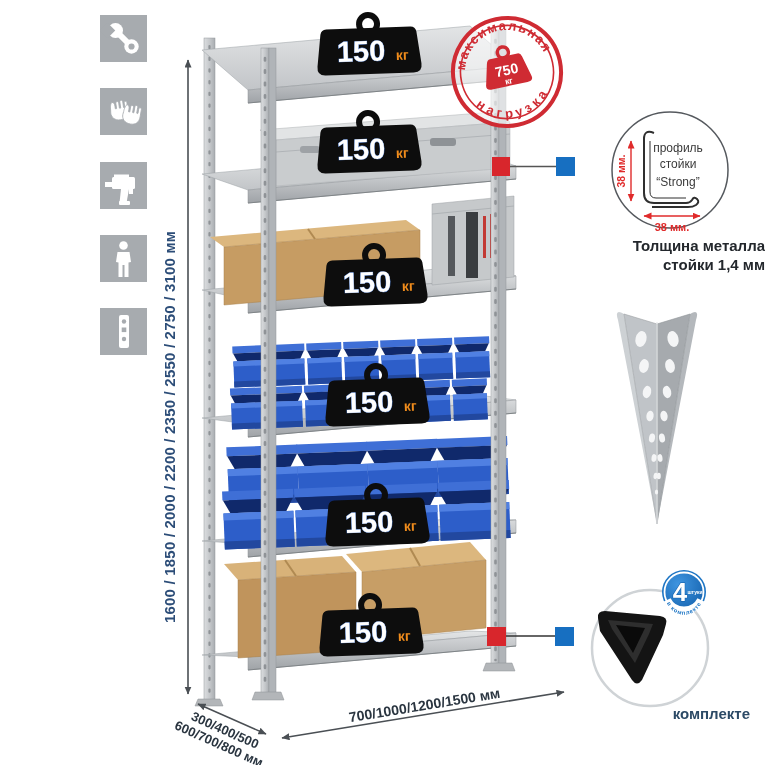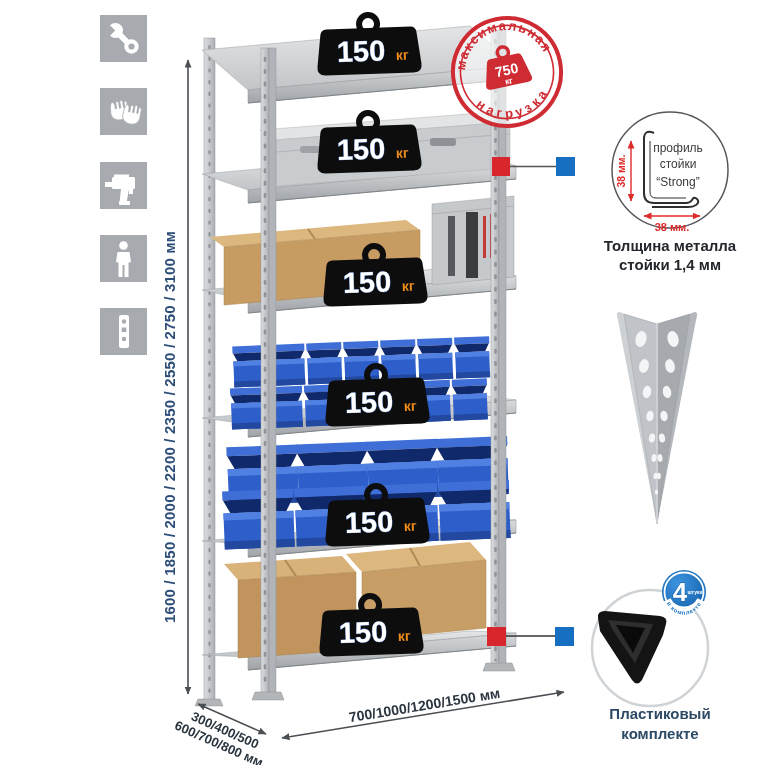"Толщина металла" .caption { text-align: center -> right }
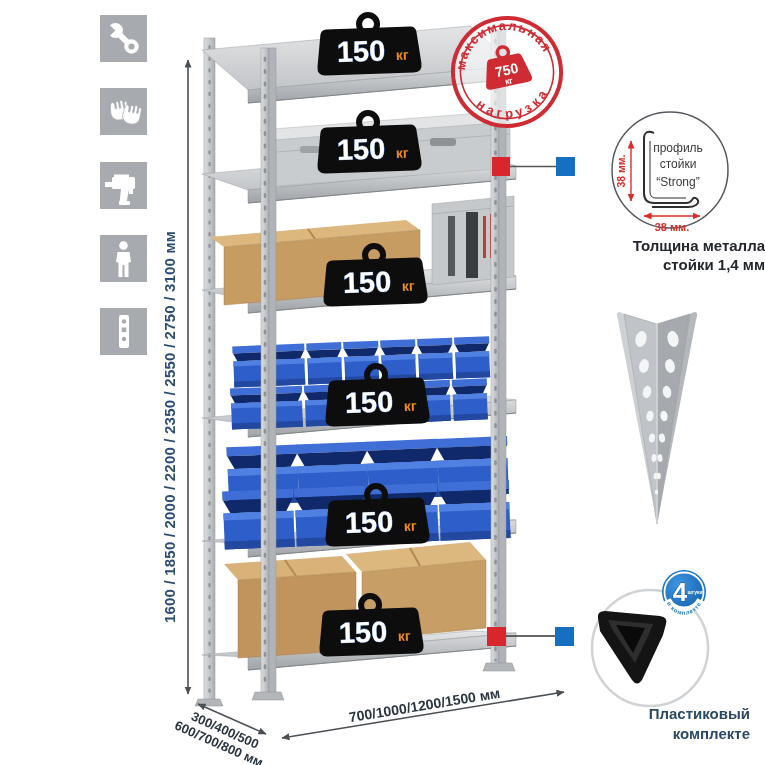"Пластиковый" div { html: <div>Пластиковый</div> -> none }
